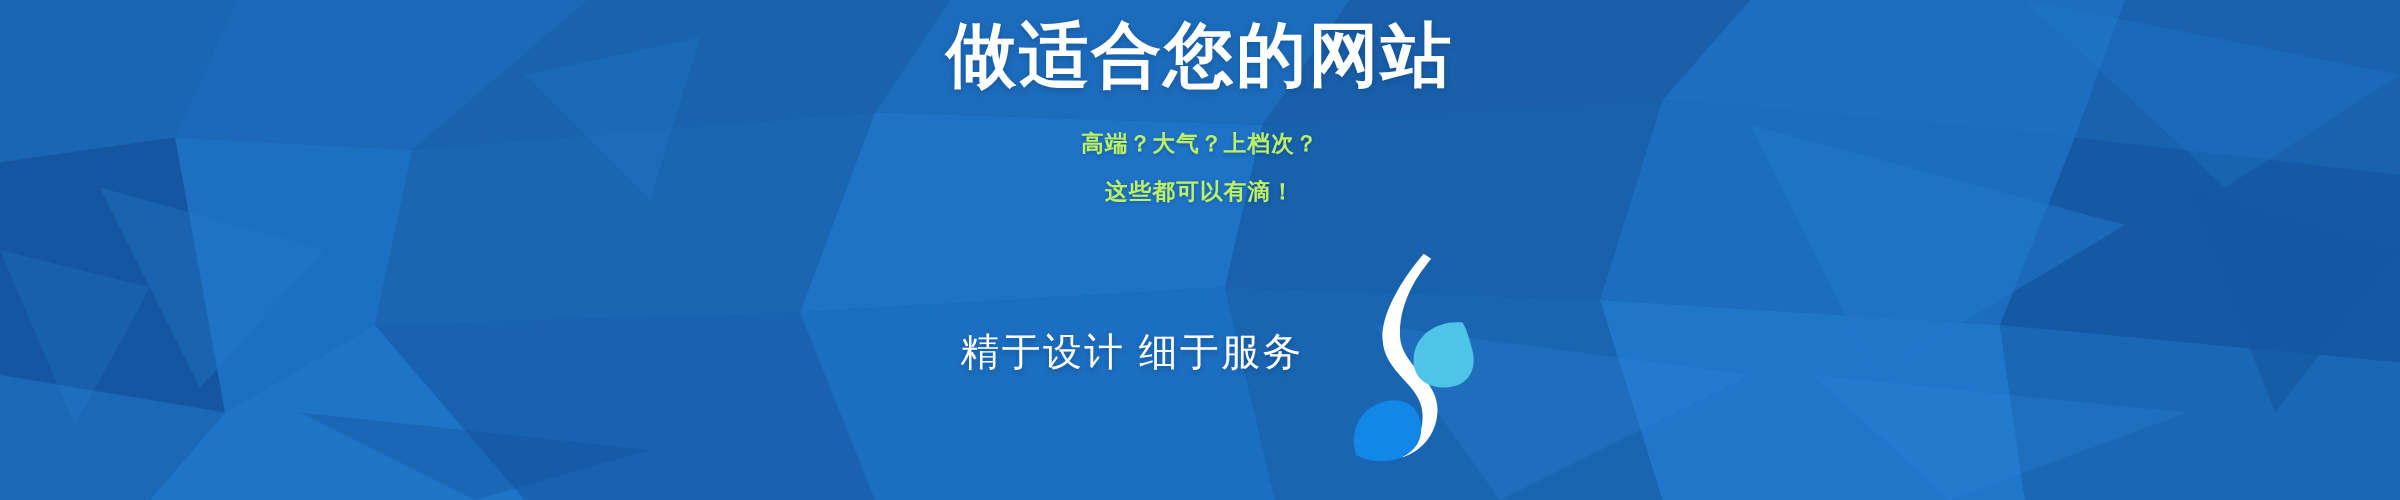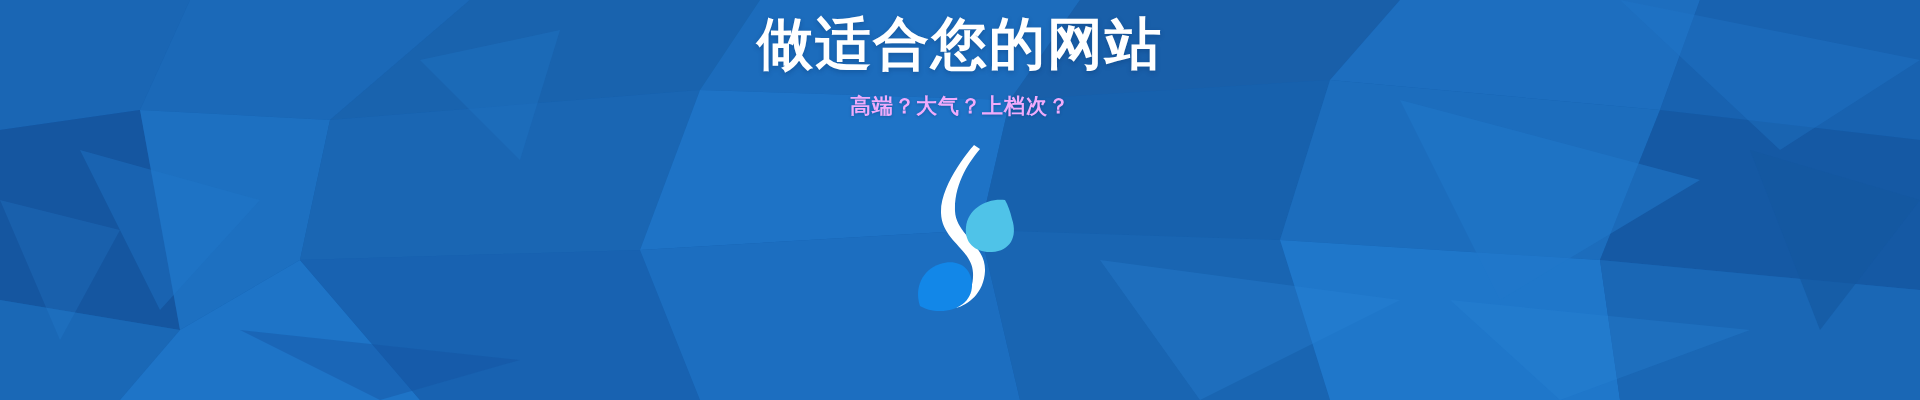"做适合您的网站" #content { gap: none -> 12px }
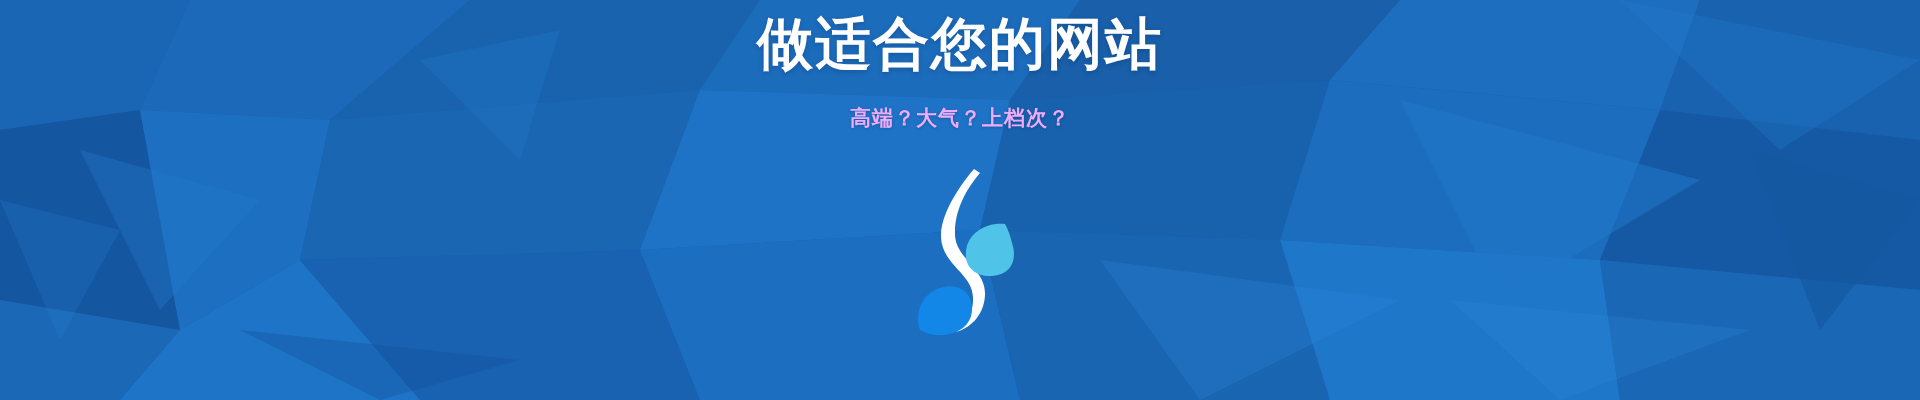"高端？大气？上档次？" .cn-sub-line { color: #f0abfc -> #bef264; font-size: 21px -> 18px }
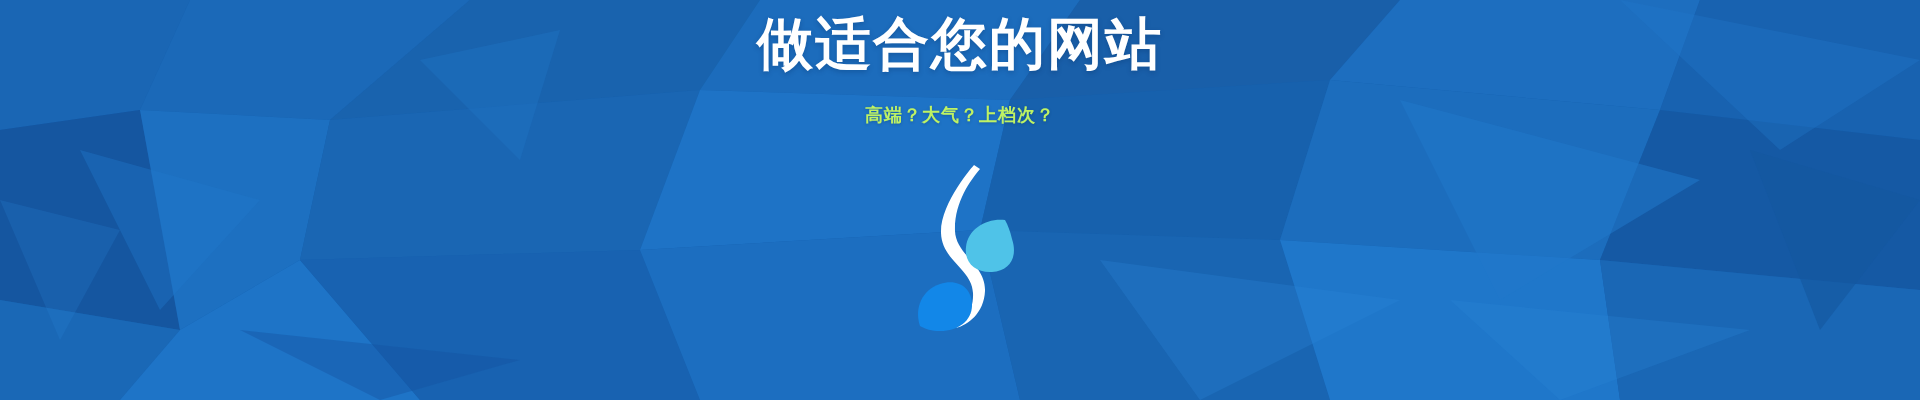"这些都可以有滴！" div.cn-sub-line { html: none -> <div>这些都可以有滴！</div> }
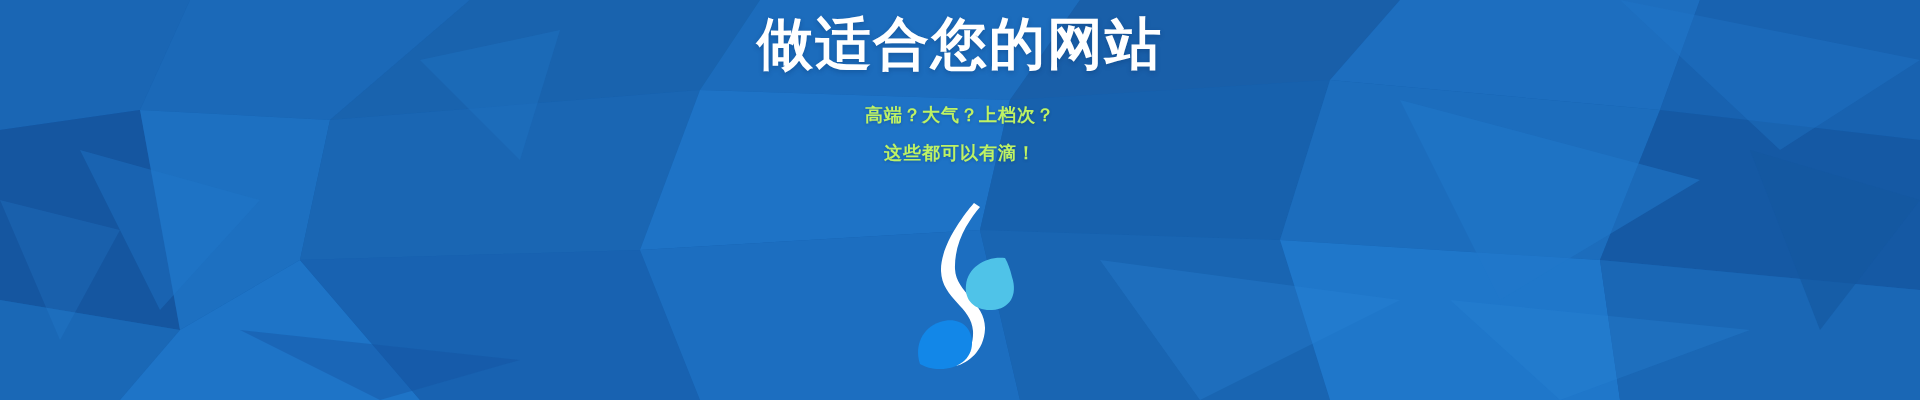"精于设计 细于服务" div.slogan { html: none -> <div>精于设计 细于服务</div> }
